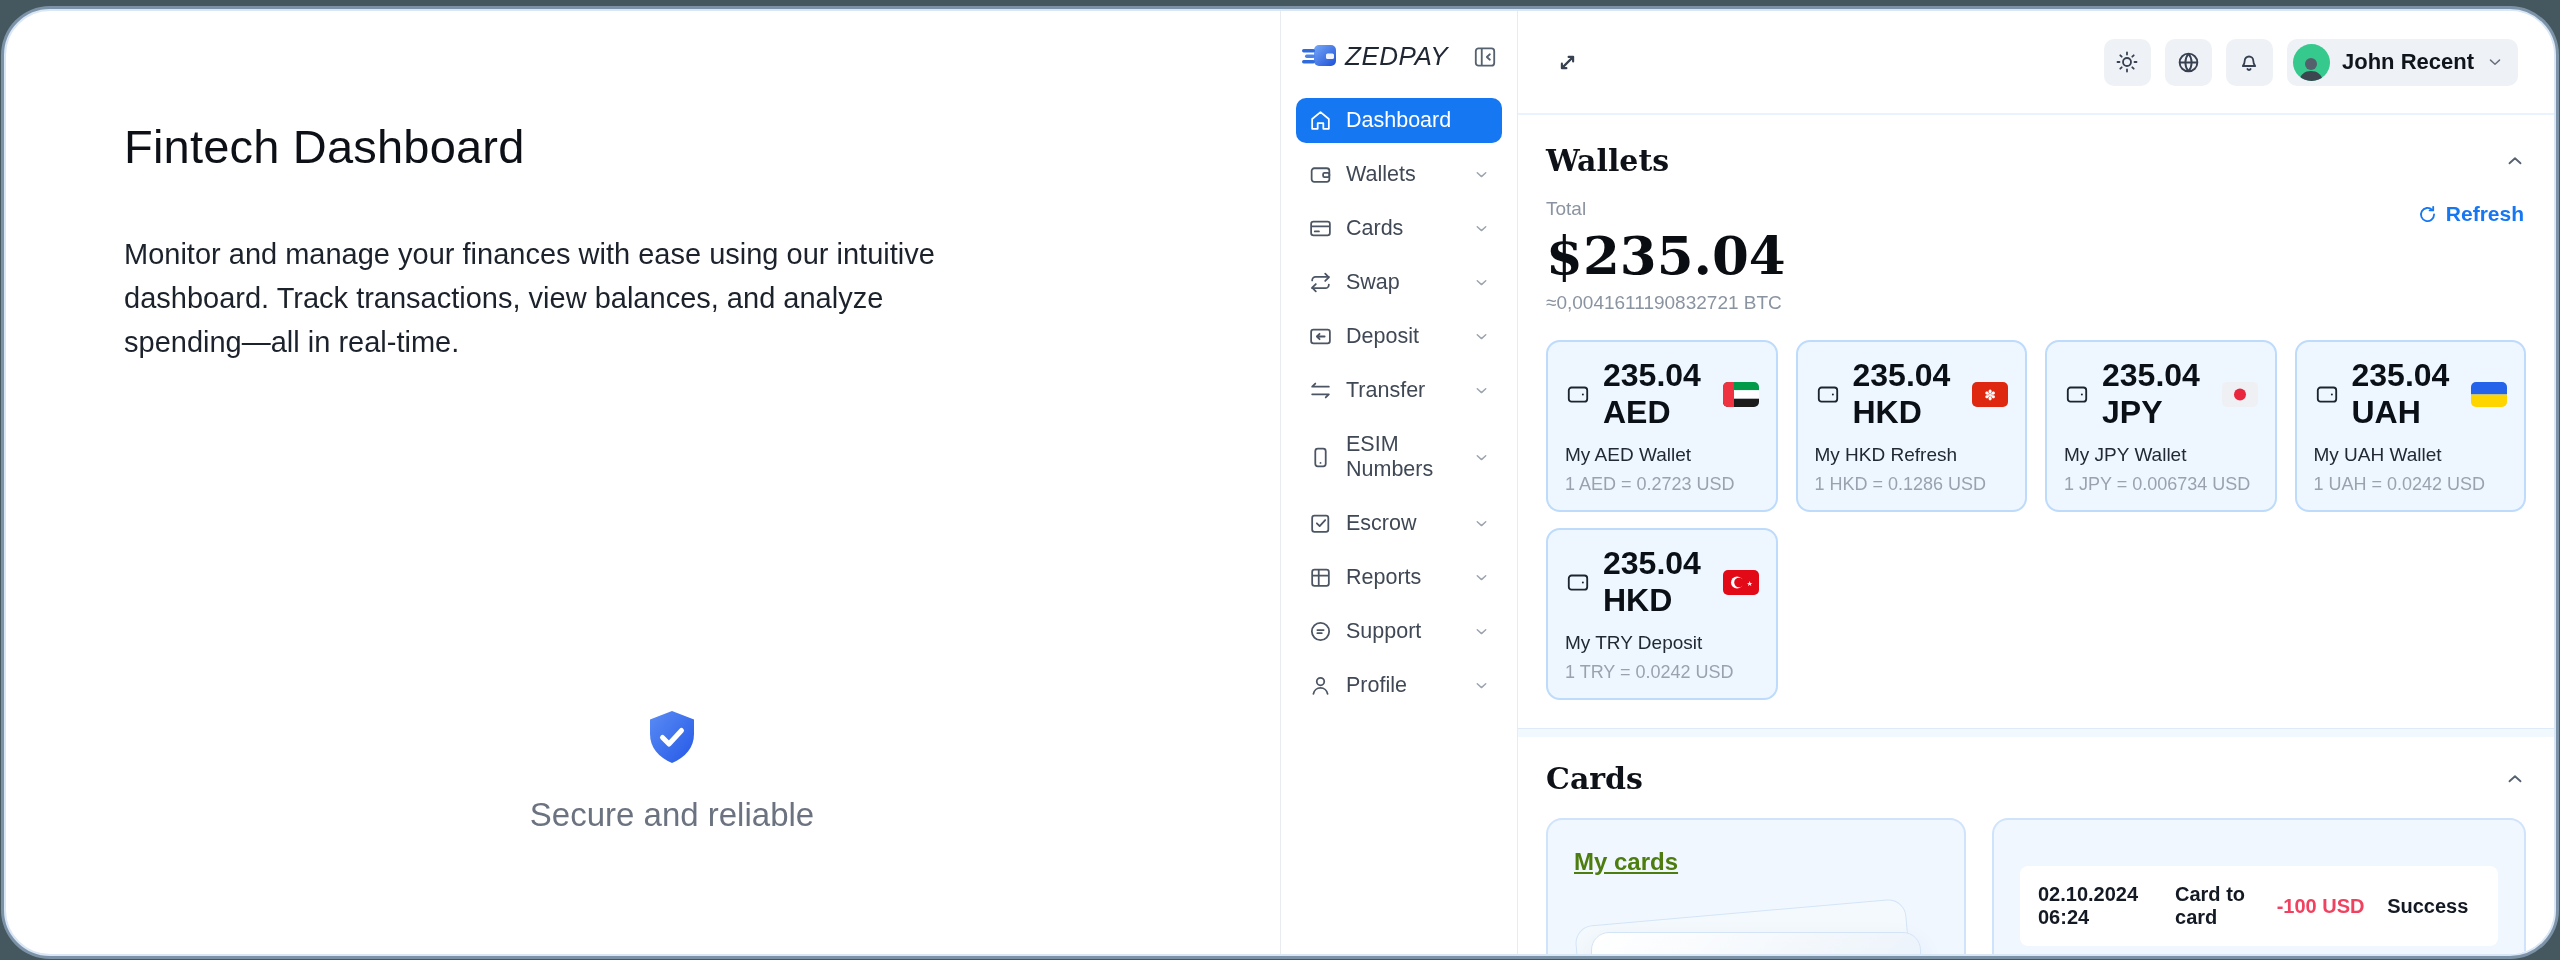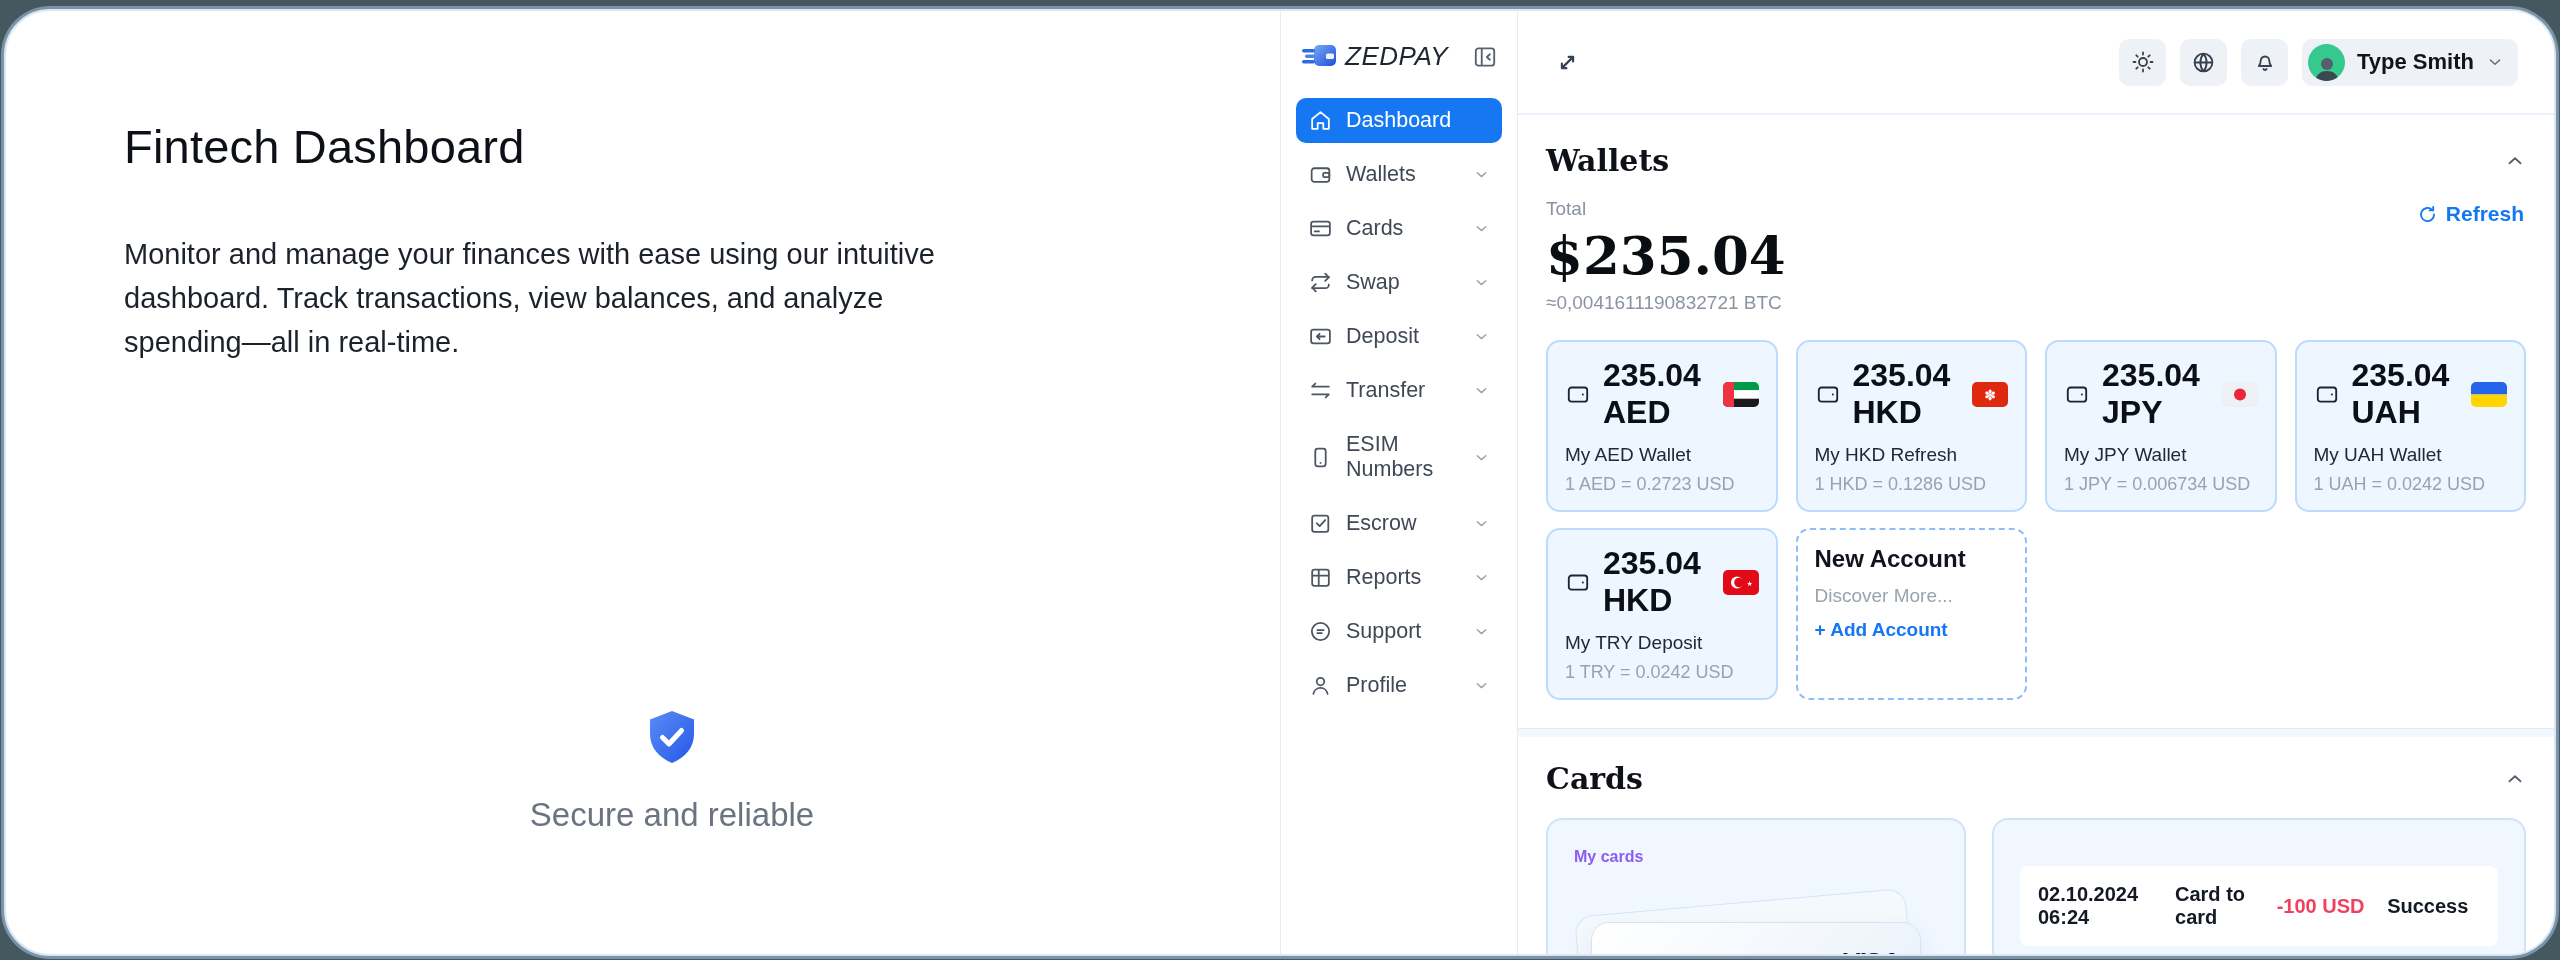"Type Smith" span.user-name { text: Type Smith -> John Recent }
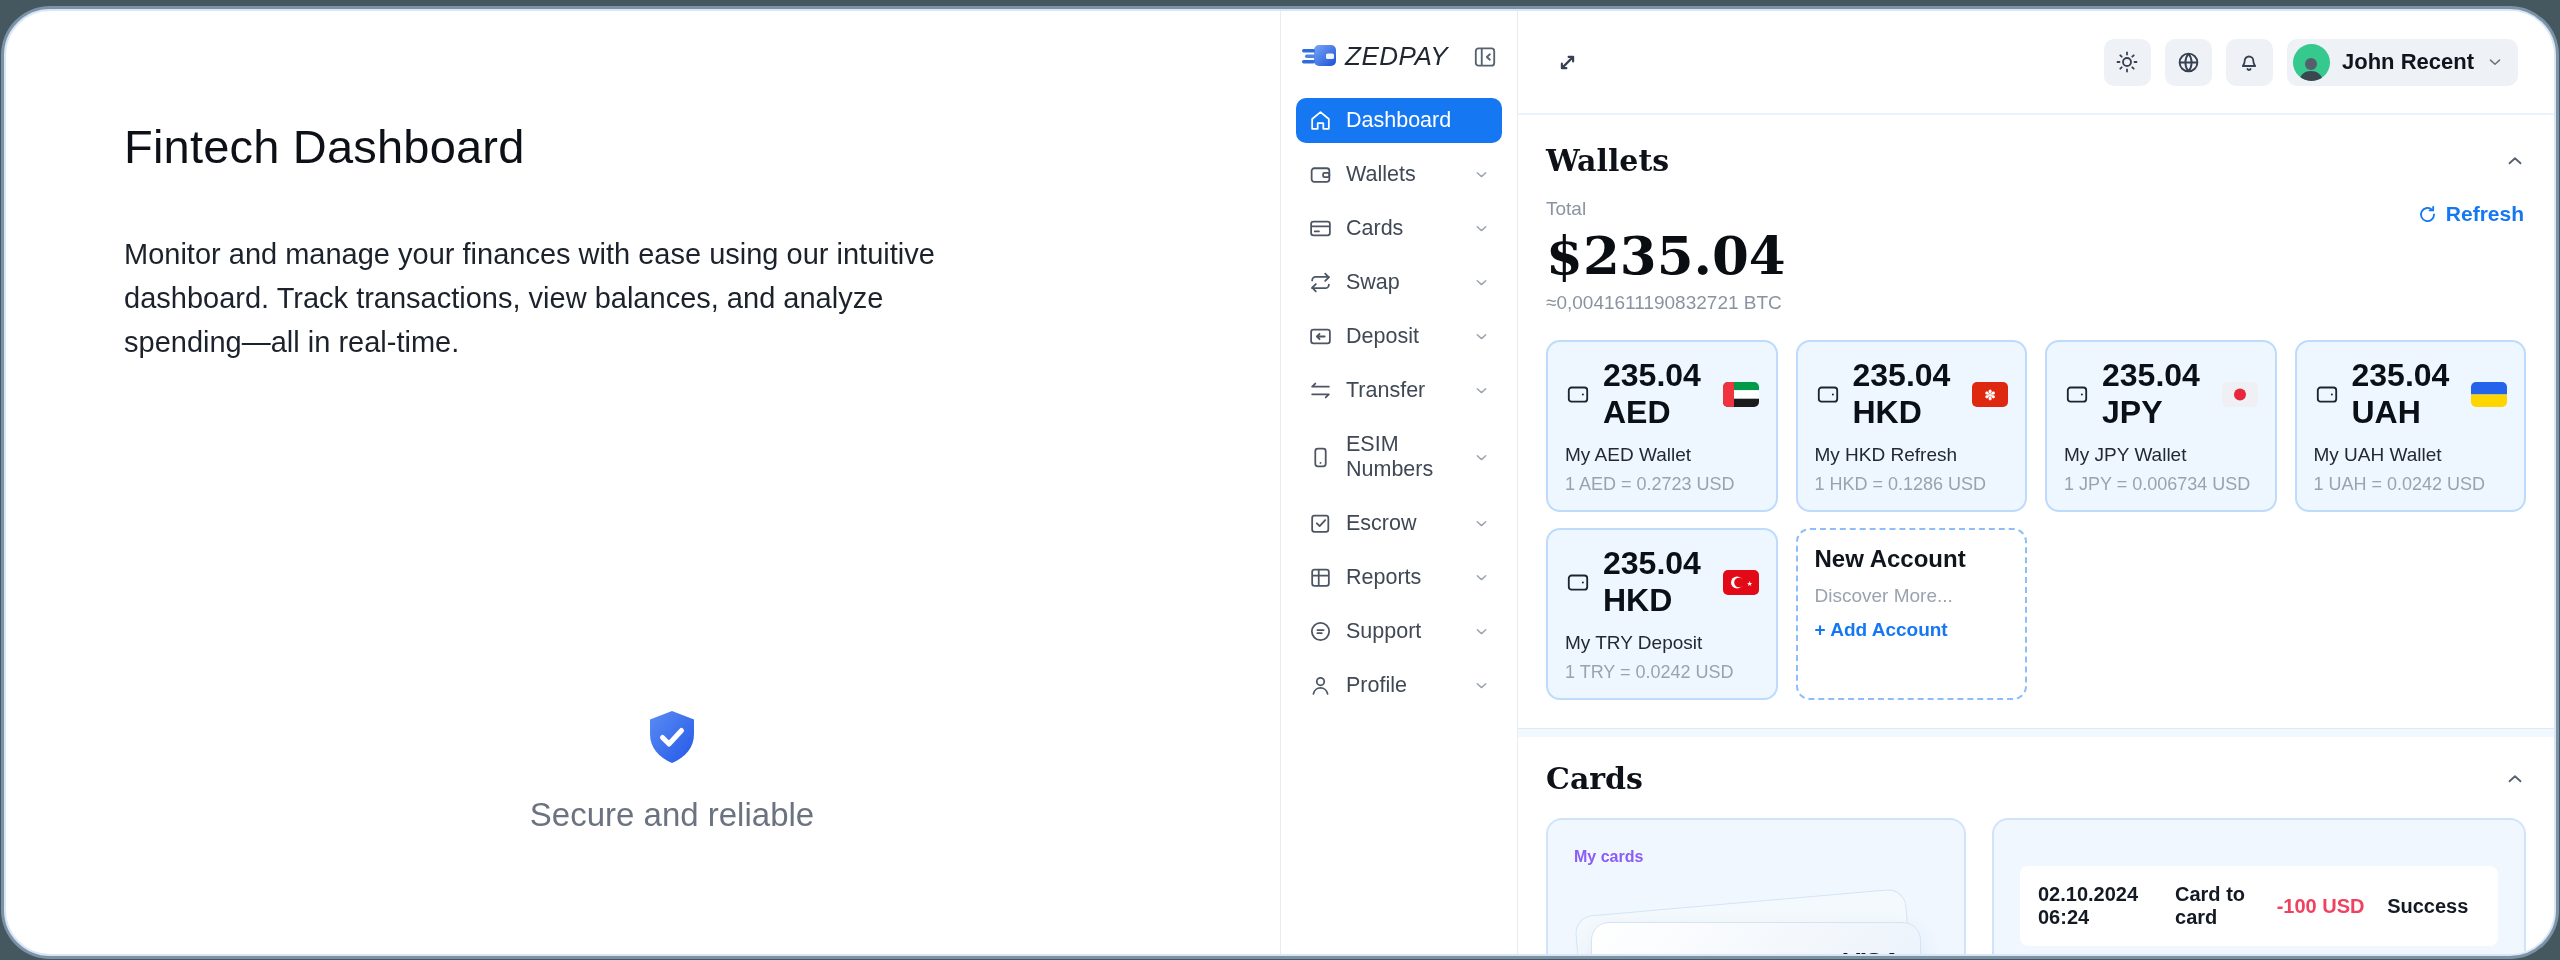"New Account" div.new-account { html: <div> <div>New Account</div> <div>Discover More...</div> <button> <span>+ Add Account</span> </button> </div> -> none }
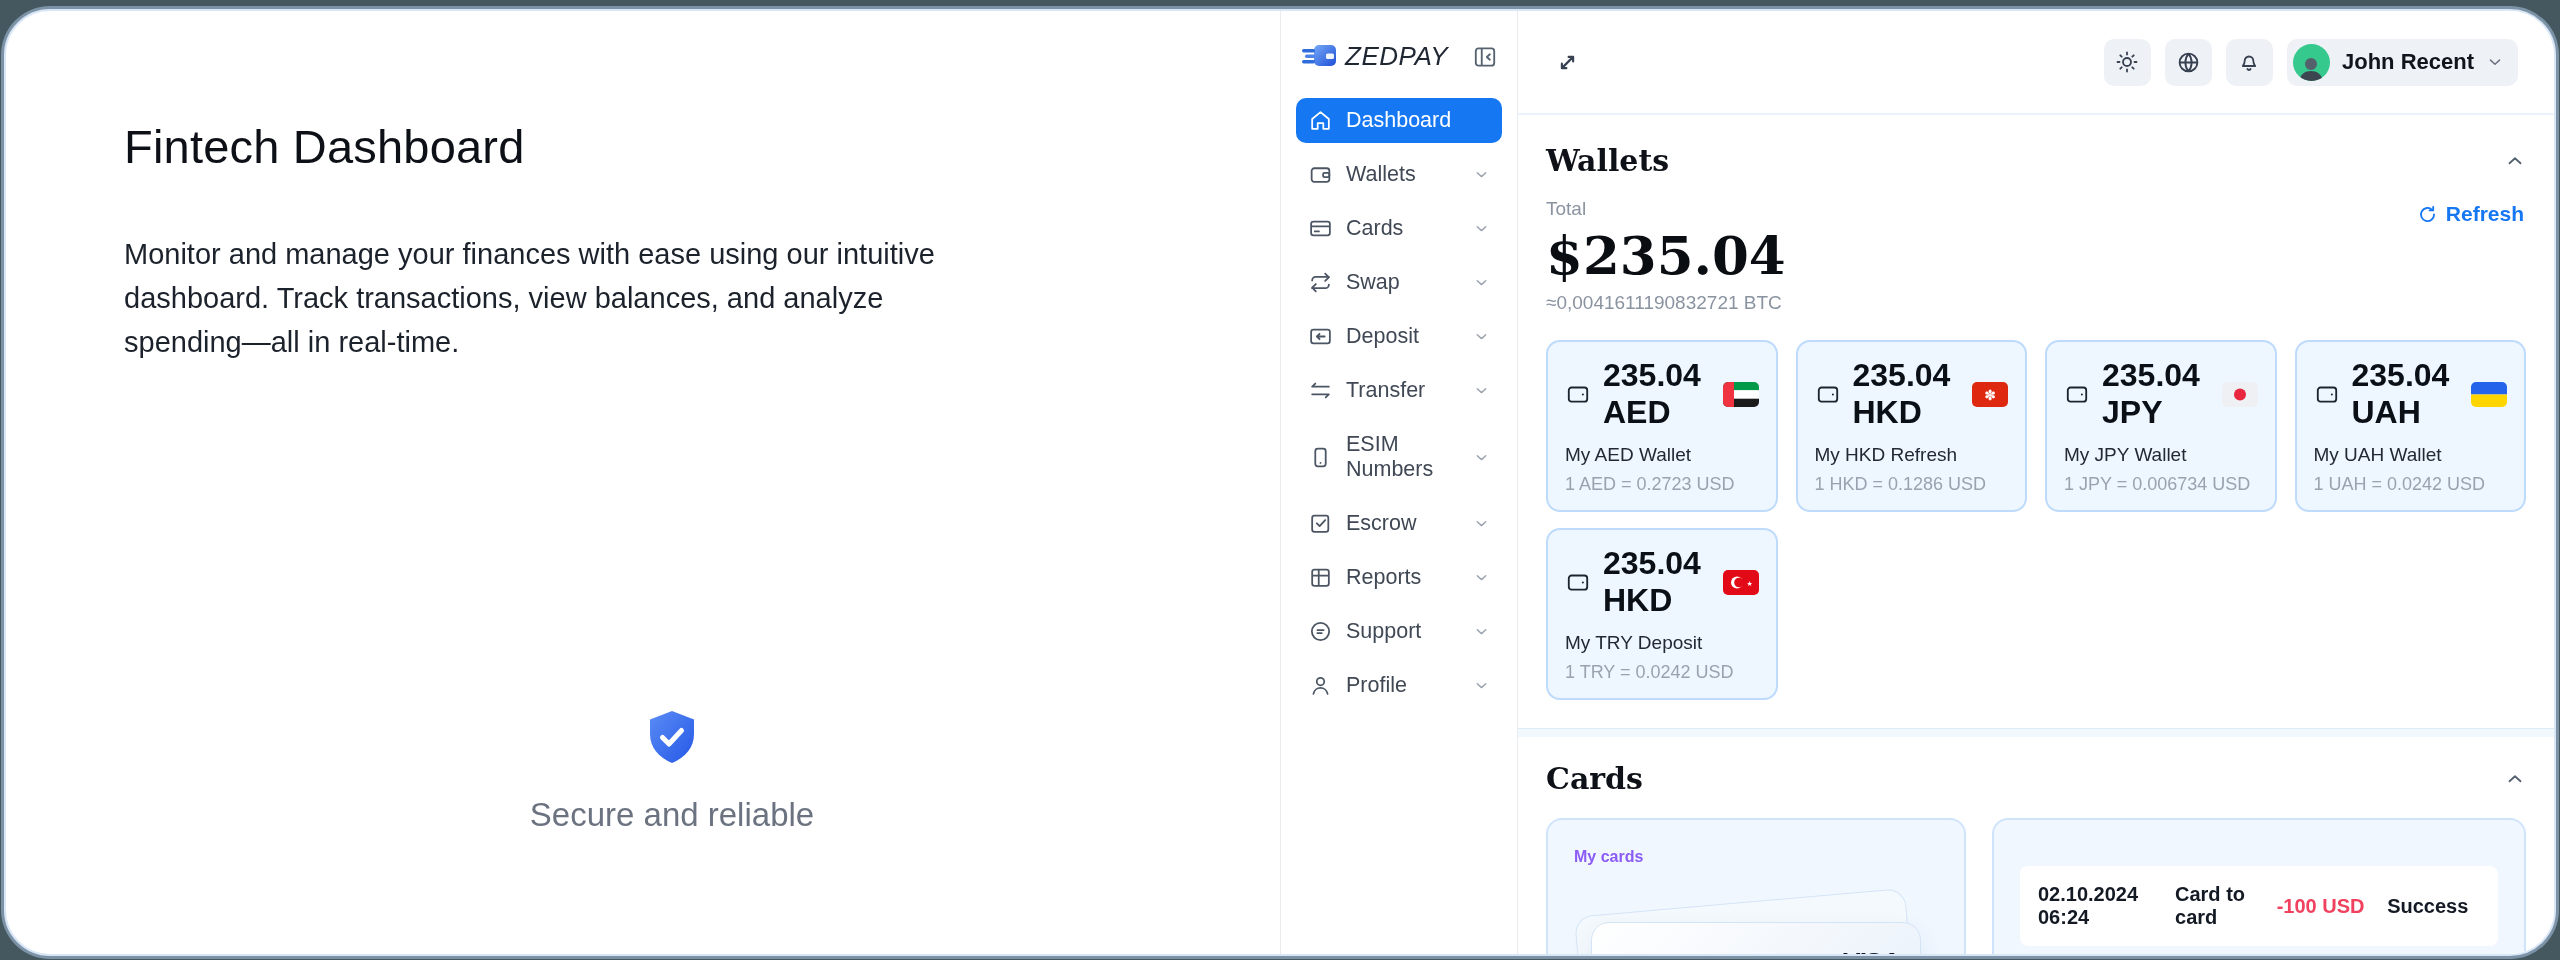"My cards" .panel-title { color: #8b5cf6 -> #4d7c0f; font-size: 16px -> 24px; text-decoration: none -> underline }
